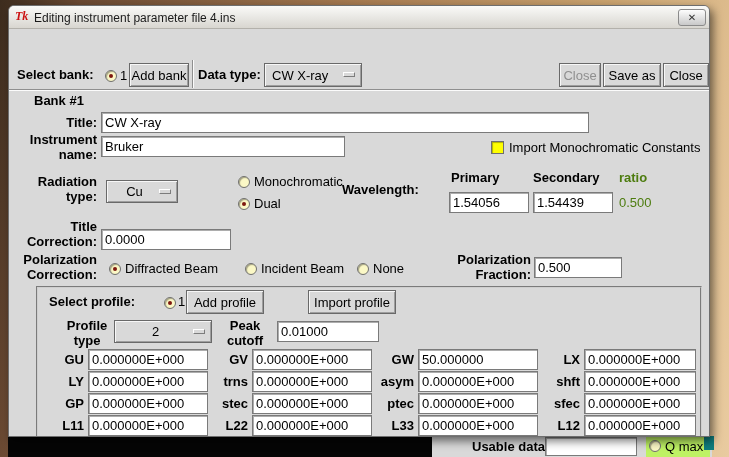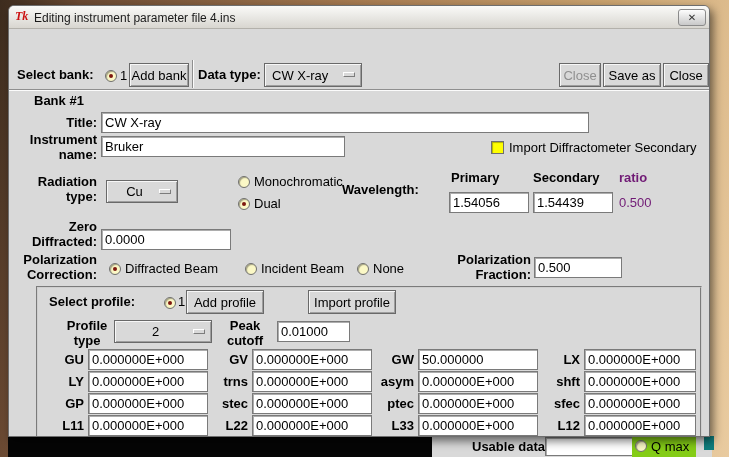"Import Diffractometer Secondary" span.lbl-n { text: Diffractometer Secondary -> Monochromatic Constants }
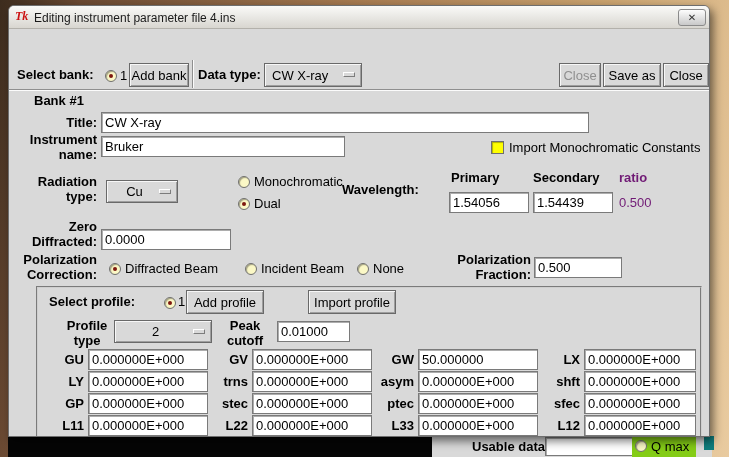"ratio" .gray { color: #701a75 -> #4d7c0f }
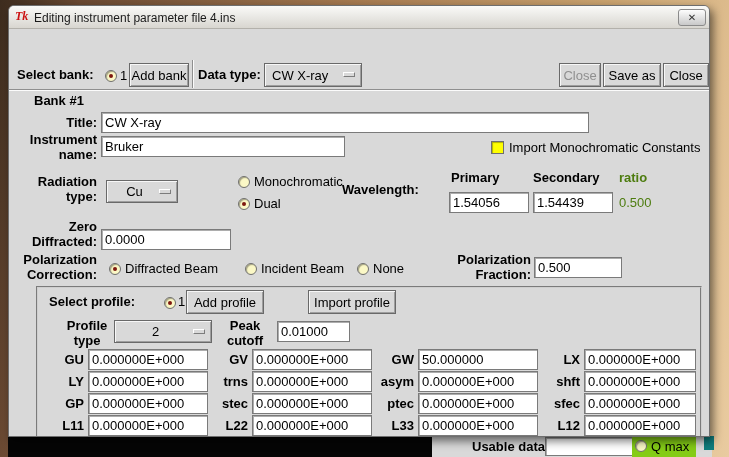"Zero Diffracted:" span.lbl { text: Zero Diffracted -> Title Correction }
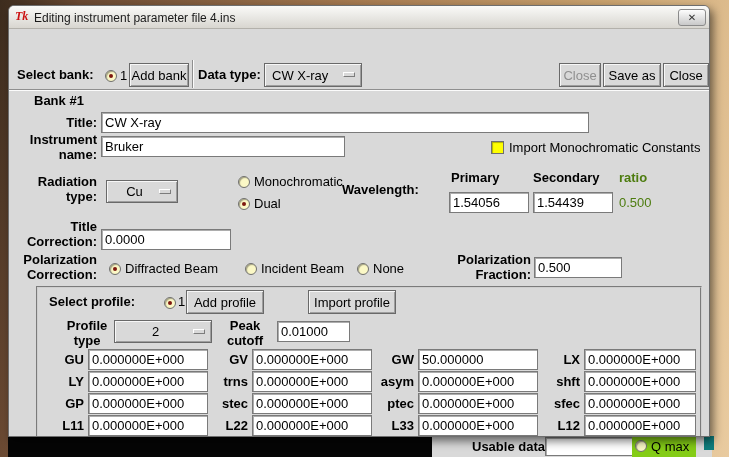"0.01000" input.entry { width: 73px -> 102px }
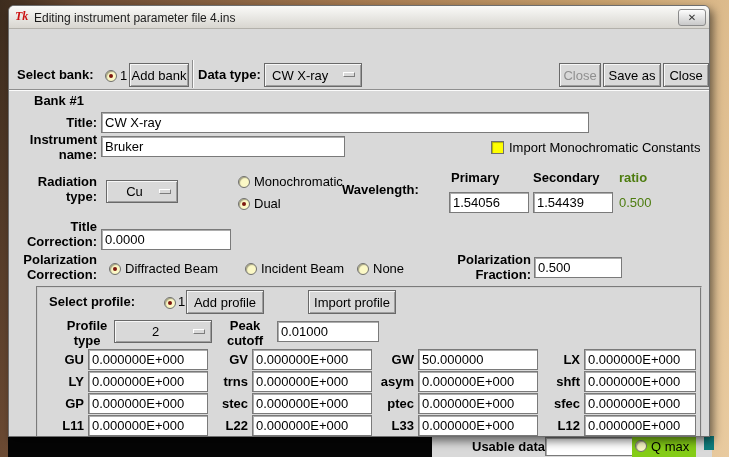"Q max" .qmax-area { background: #84cc16 -> #bef264; left: 200px -> 214px }
